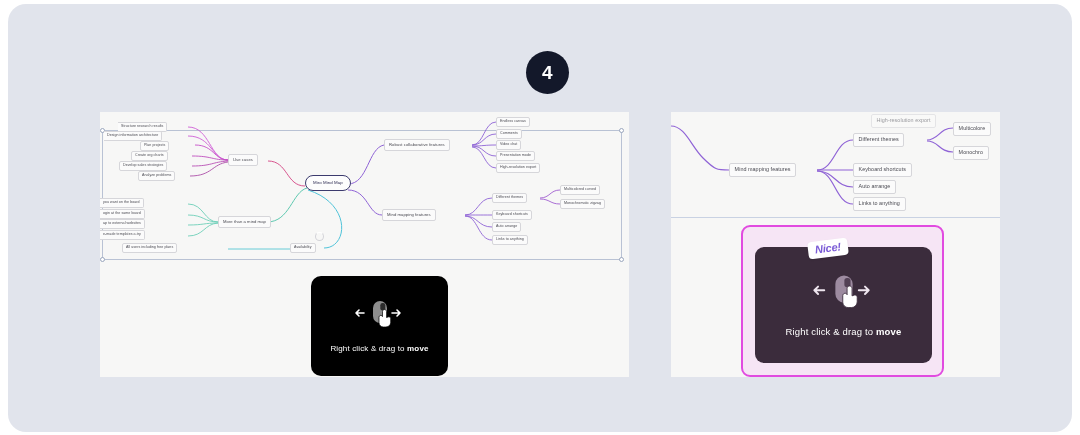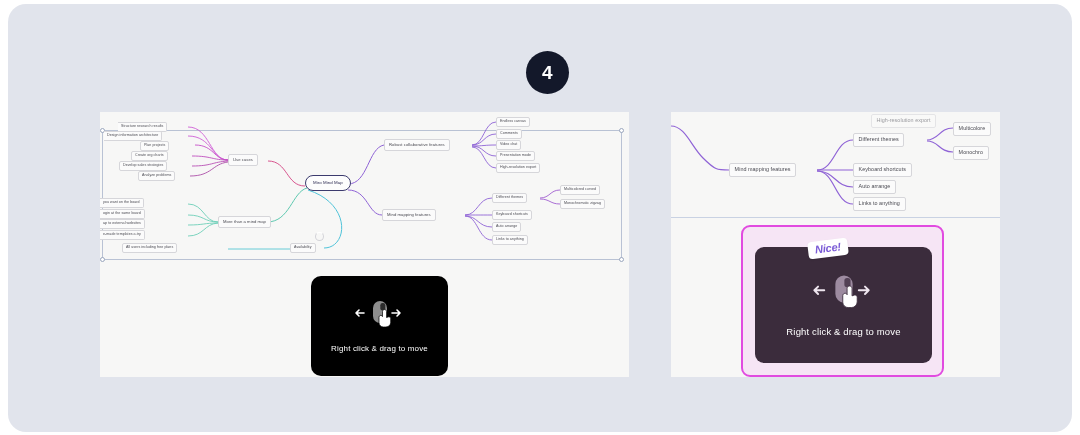"move" .hint-text b { font-weight: 400 -> 700 }
